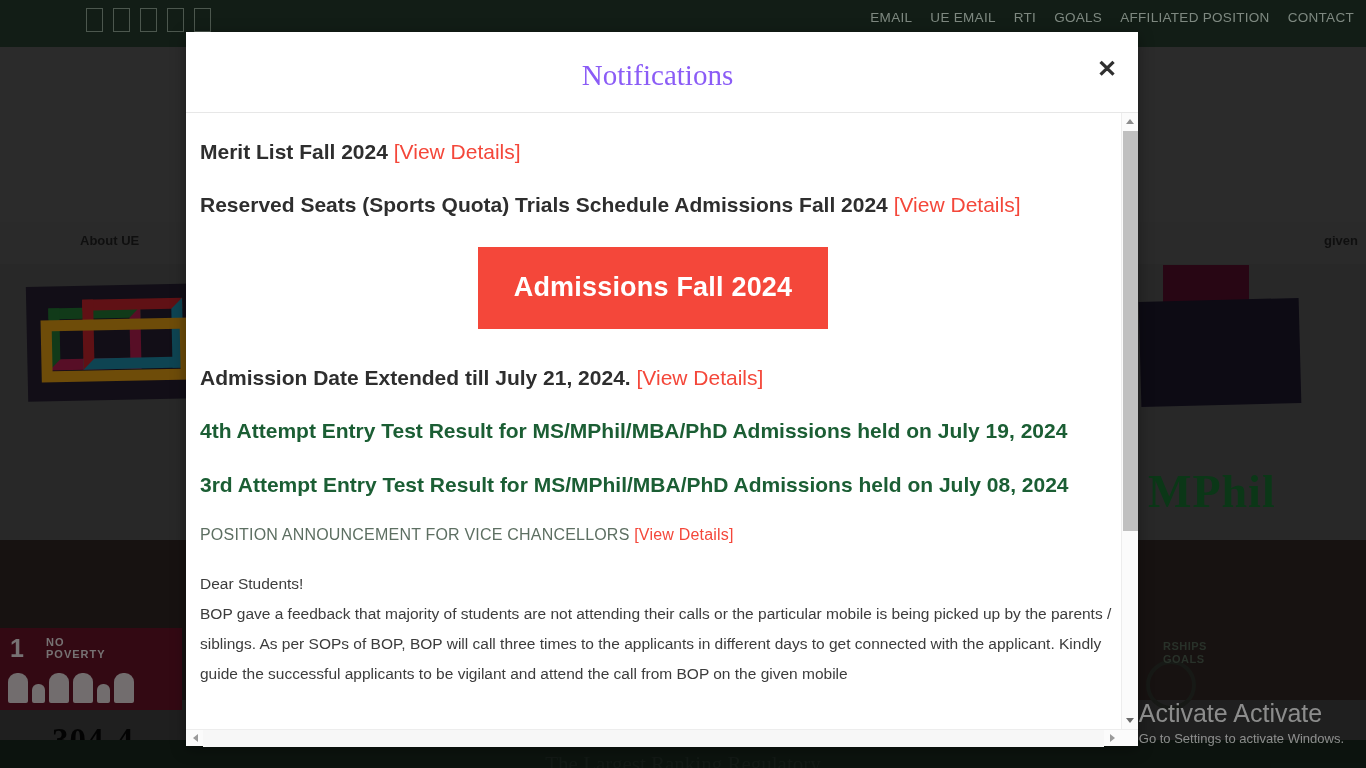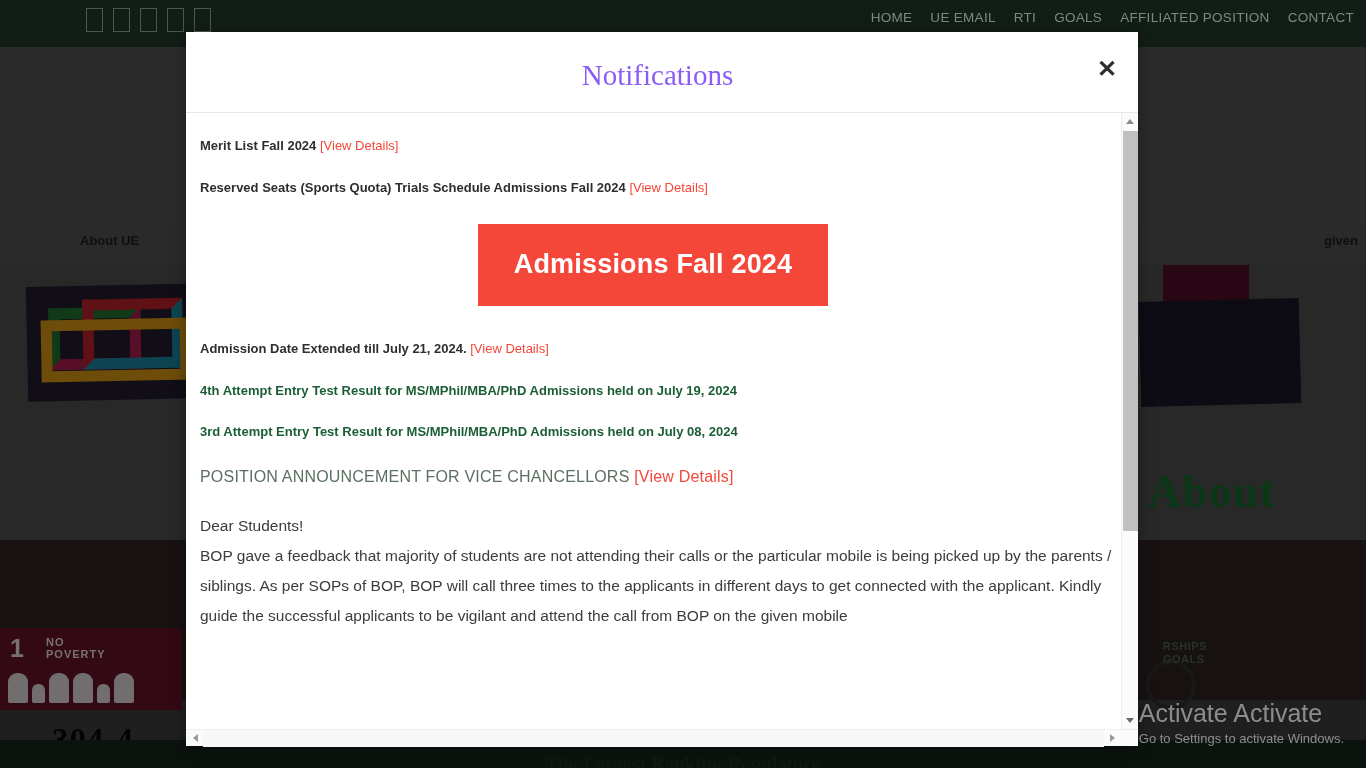"HOME" a { text: HOME -> EMAIL }
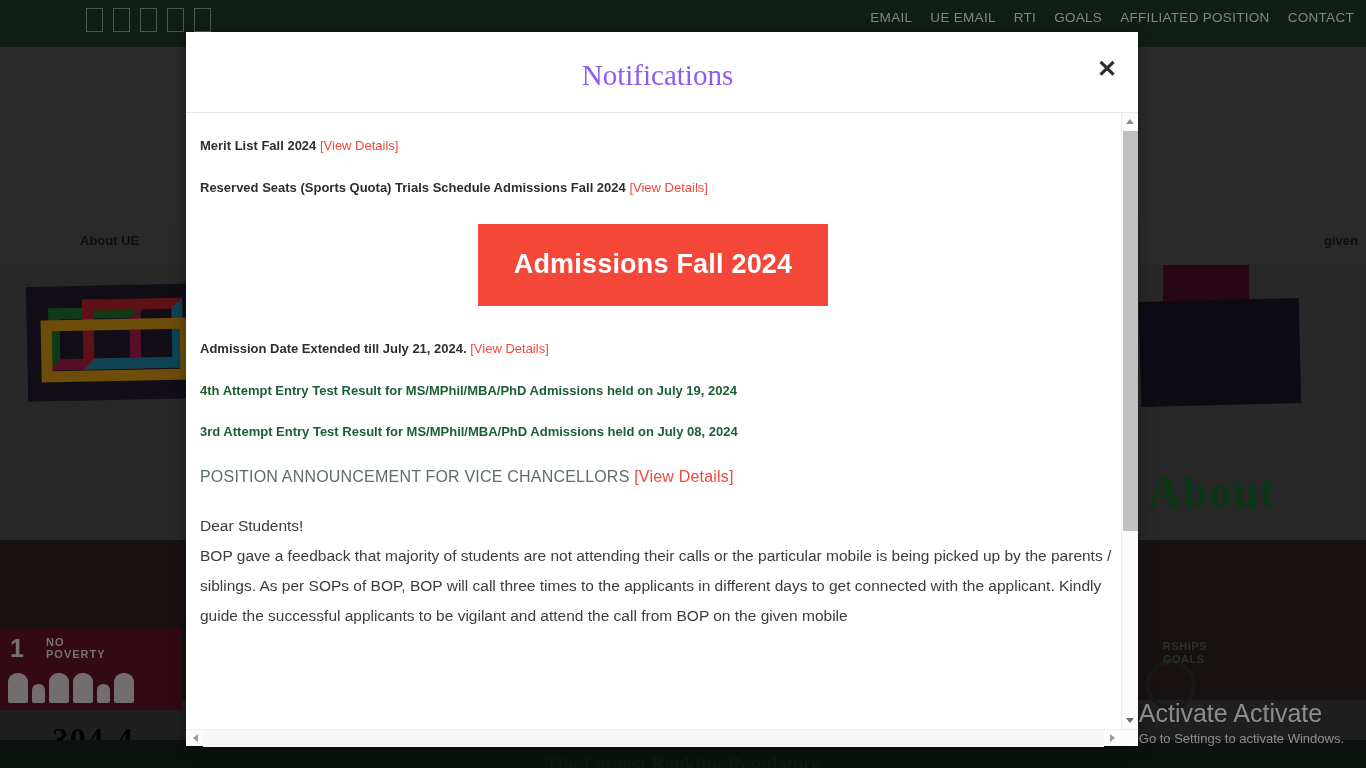"Merit List Fall 2024 [View" .notif { font-size: 13px -> 21px }
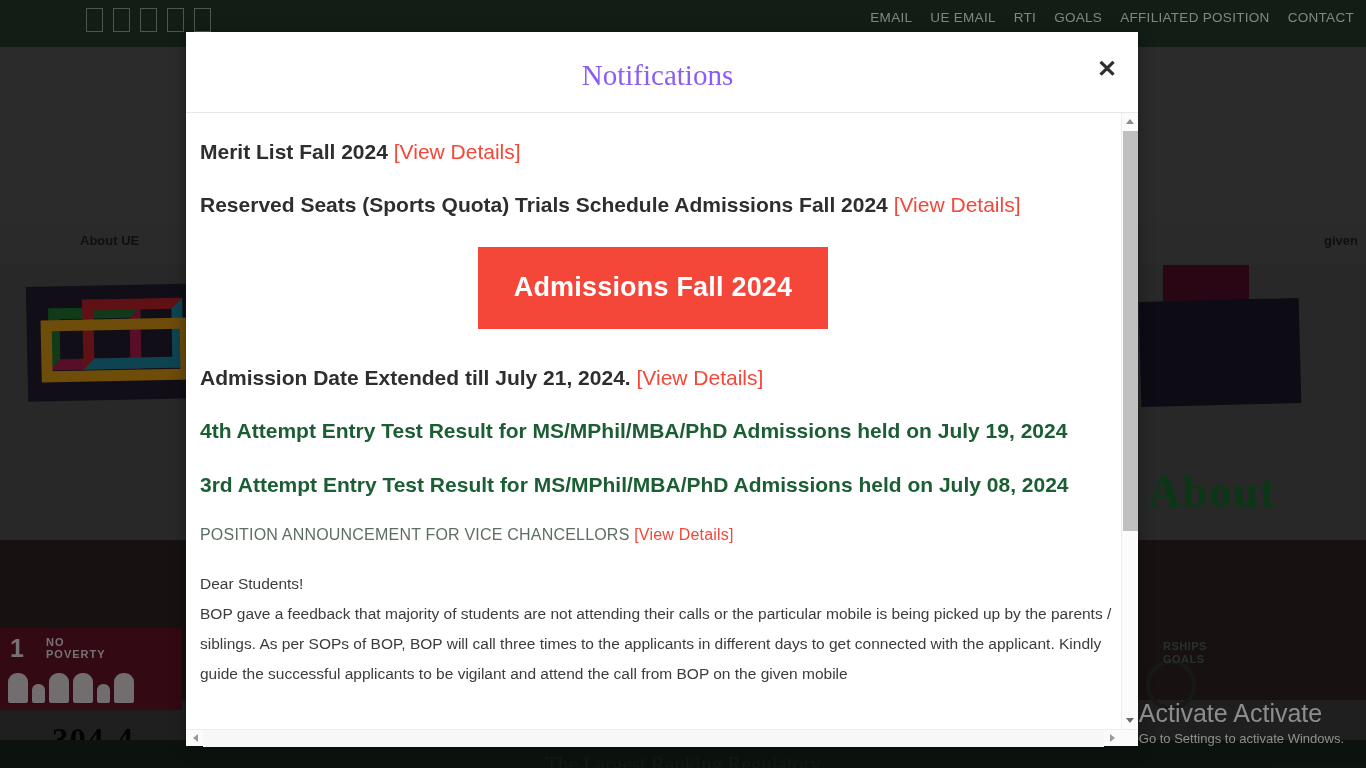"About" div.lahore-text { text: About -> MPhil }
